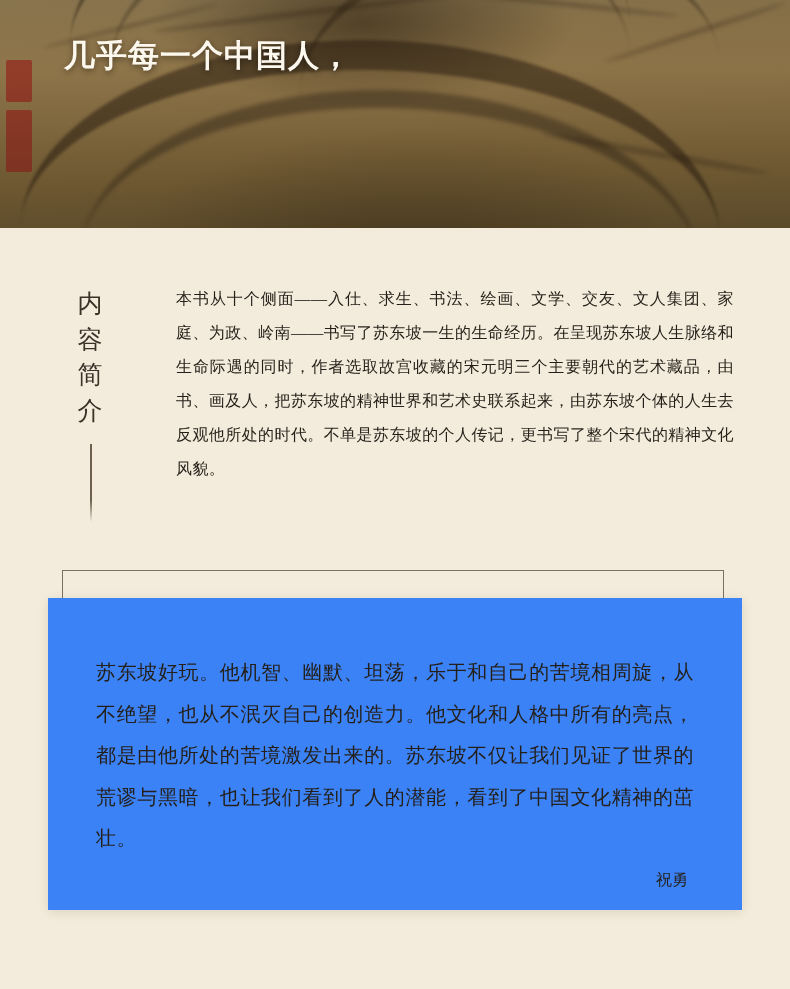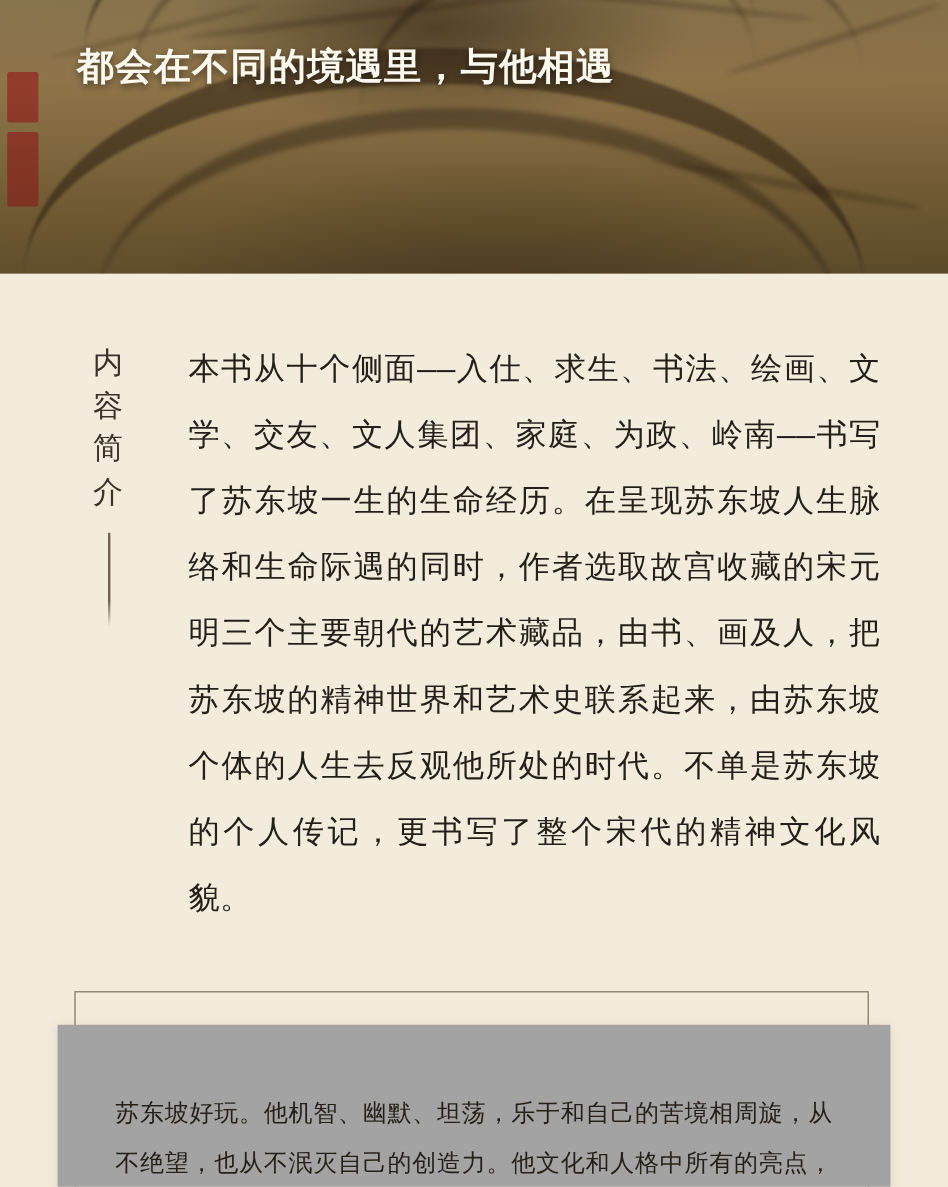"几乎每一个中国人，" span.line { html: none -> <span>几乎每一个中国人，</span> }
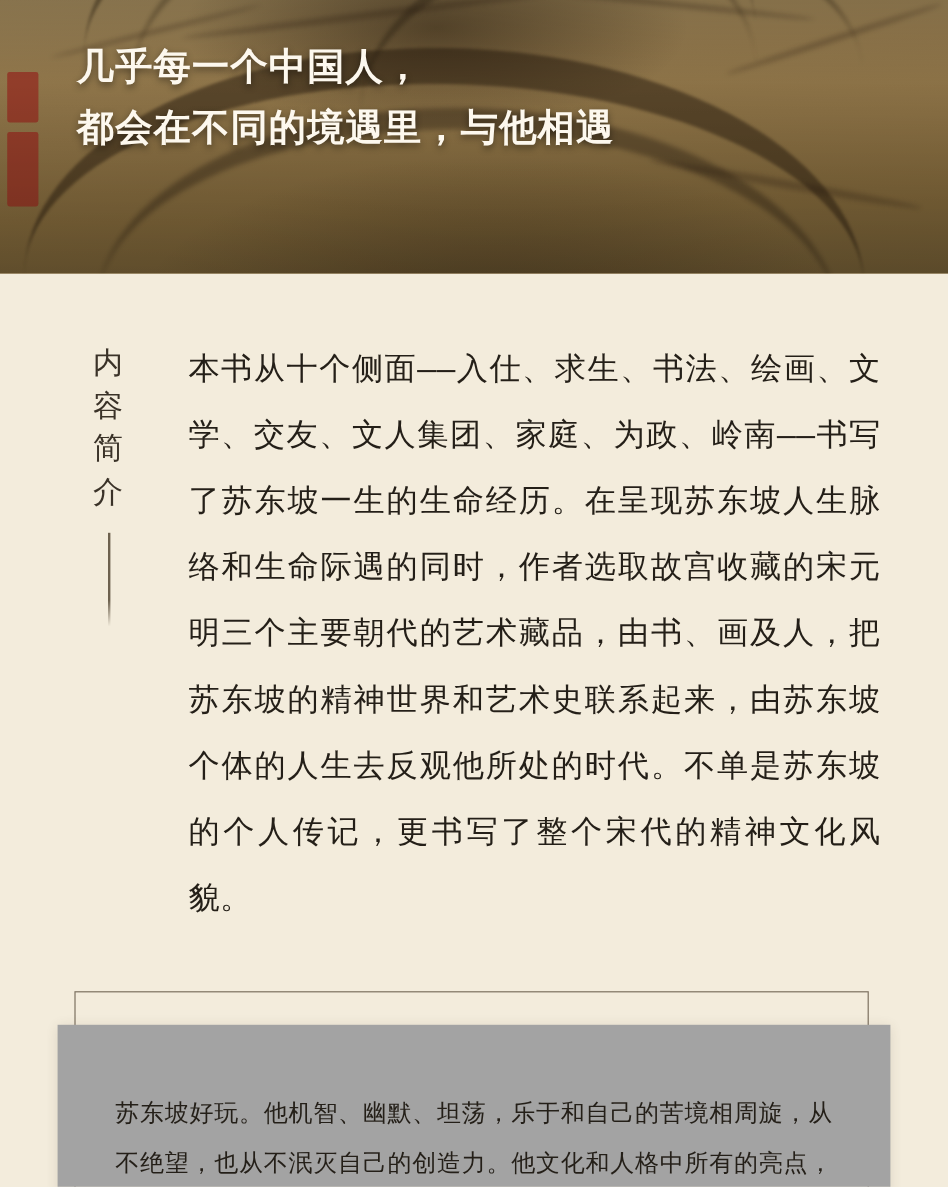"都会在不同的境遇里，与他相遇" span.line { html: <span>都会在不同的境遇里，与他相遇</span> -> none }
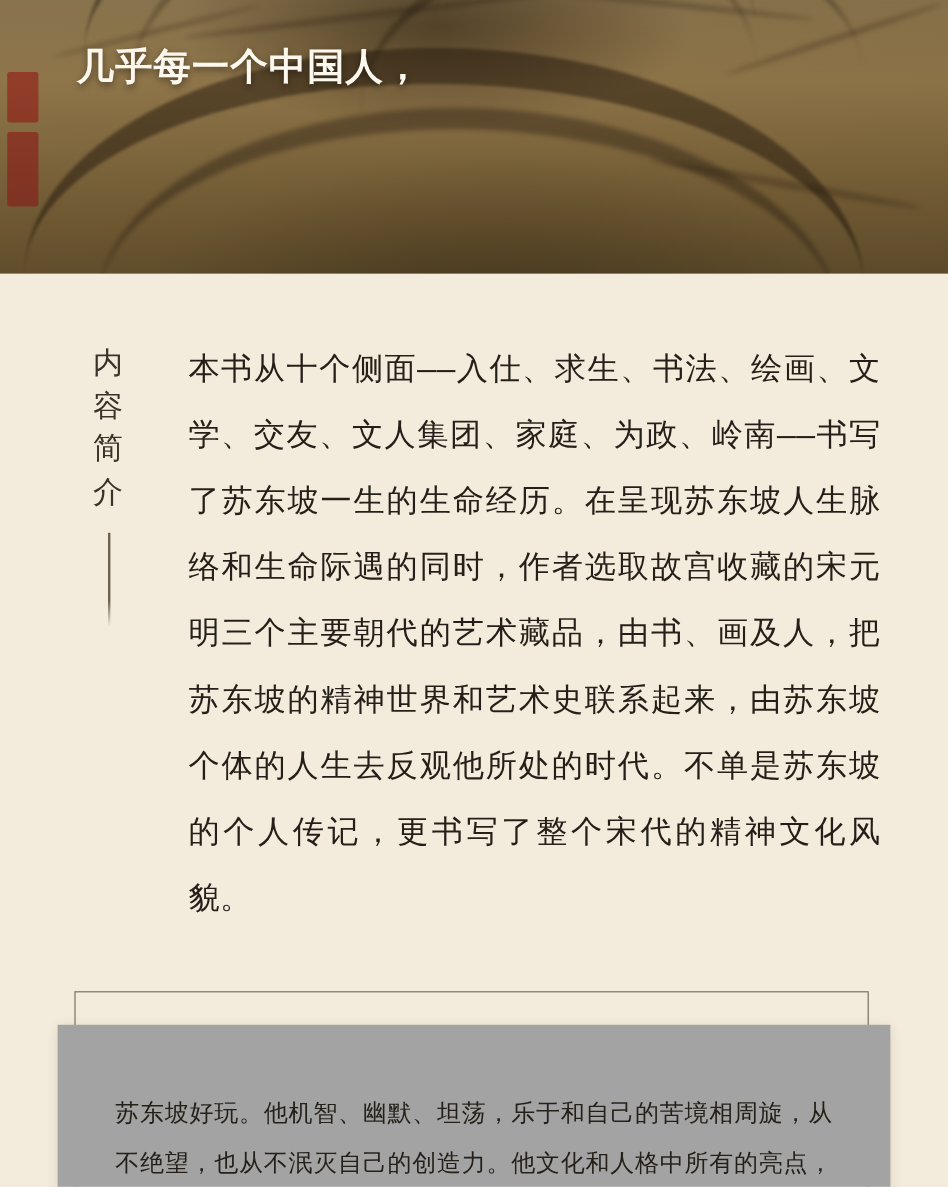"本书从十个侧面——入仕、求生、书法、绘画、文学、交友、文人集团、家庭、为政、岭南" .intro-body { font-family: Liberation Mono, monospace -> none; font-size: 26px -> 16px; margin-left: 31px -> 50px }
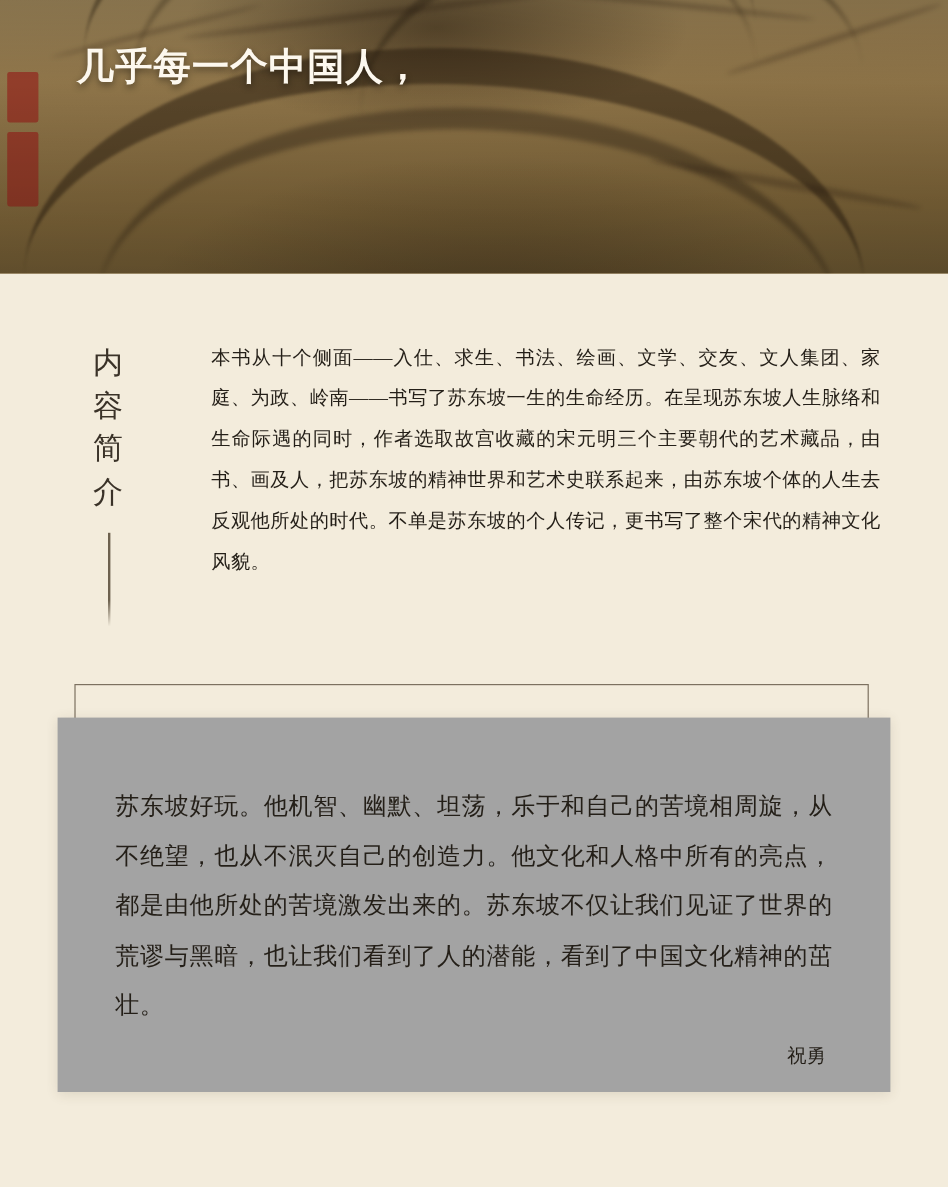"苏东坡好玩。他机智、幽默、坦荡，乐于和自己的苦境相周旋，从不绝望，也从不泯灭自己" .quote-card { background: #a3a3a3 -> #3b82f6 }
